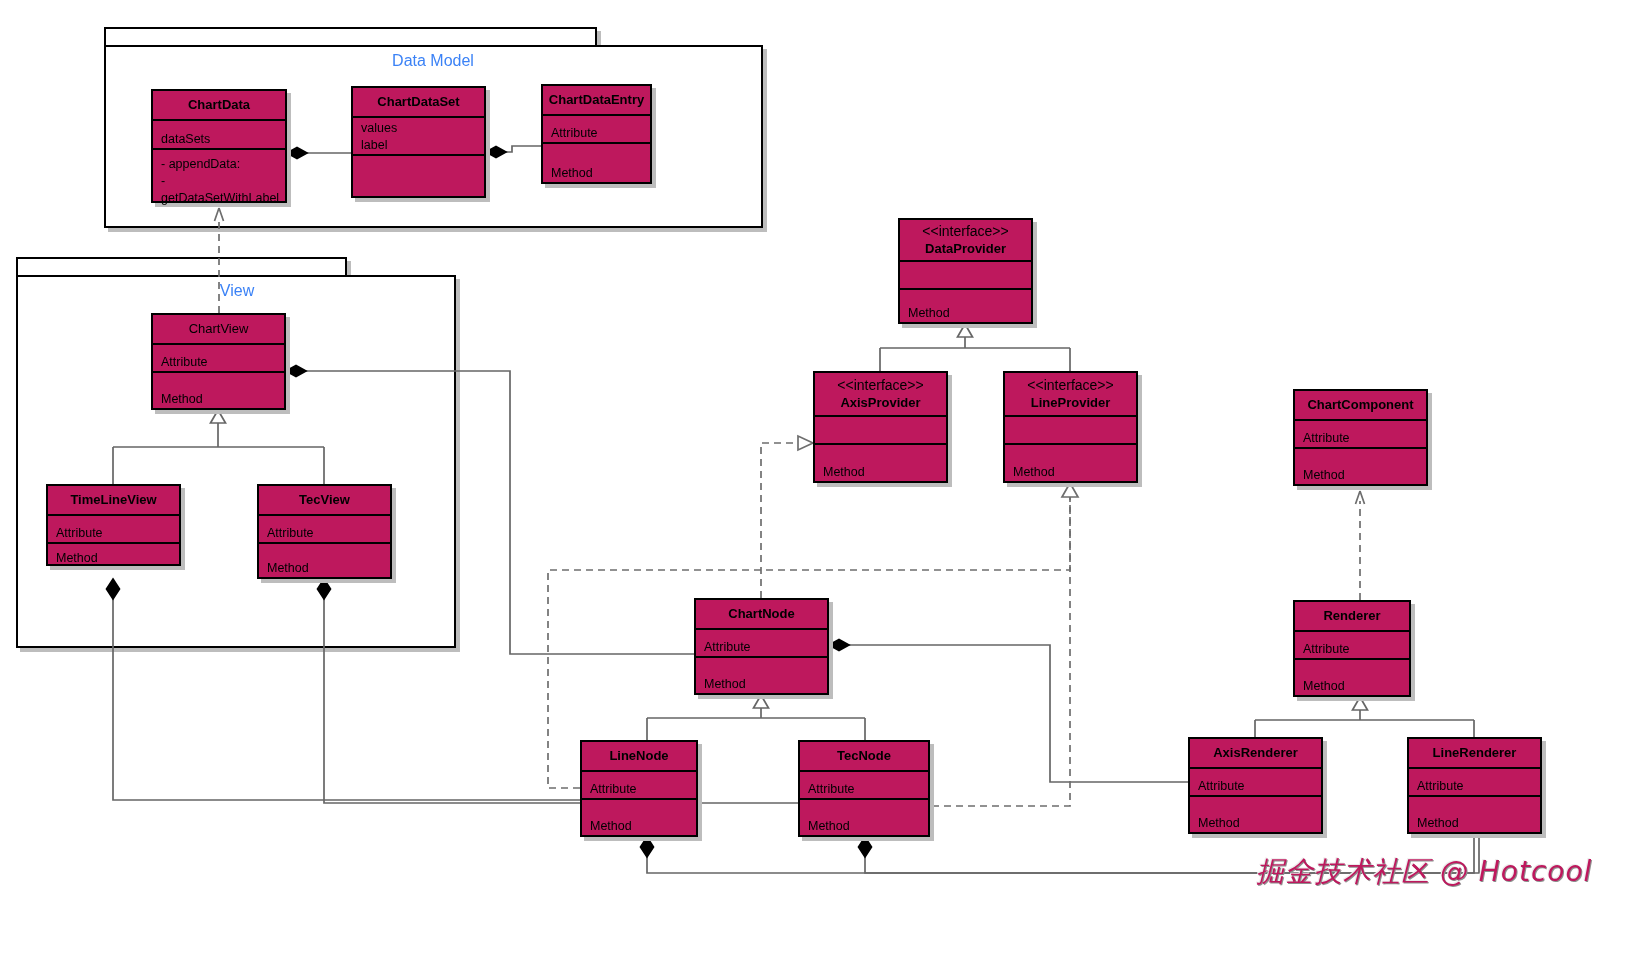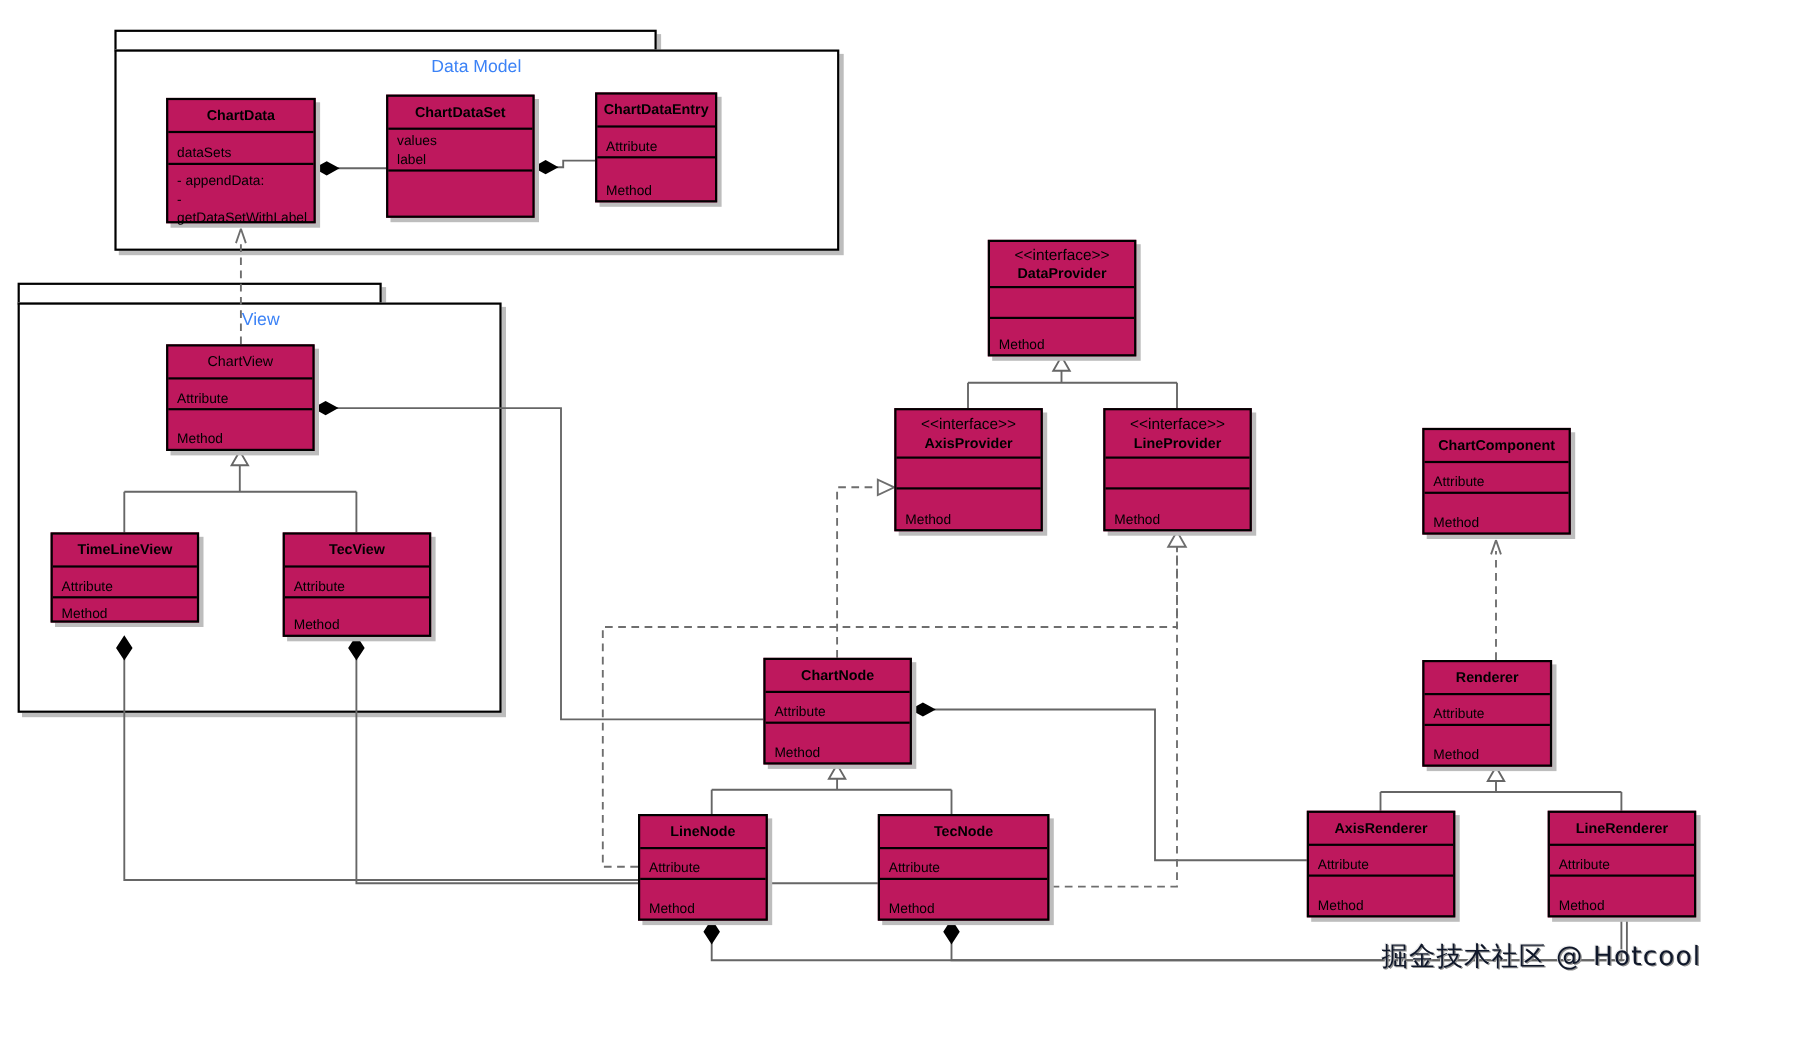"TecNode" div.cls { width: 156px -> 132px }
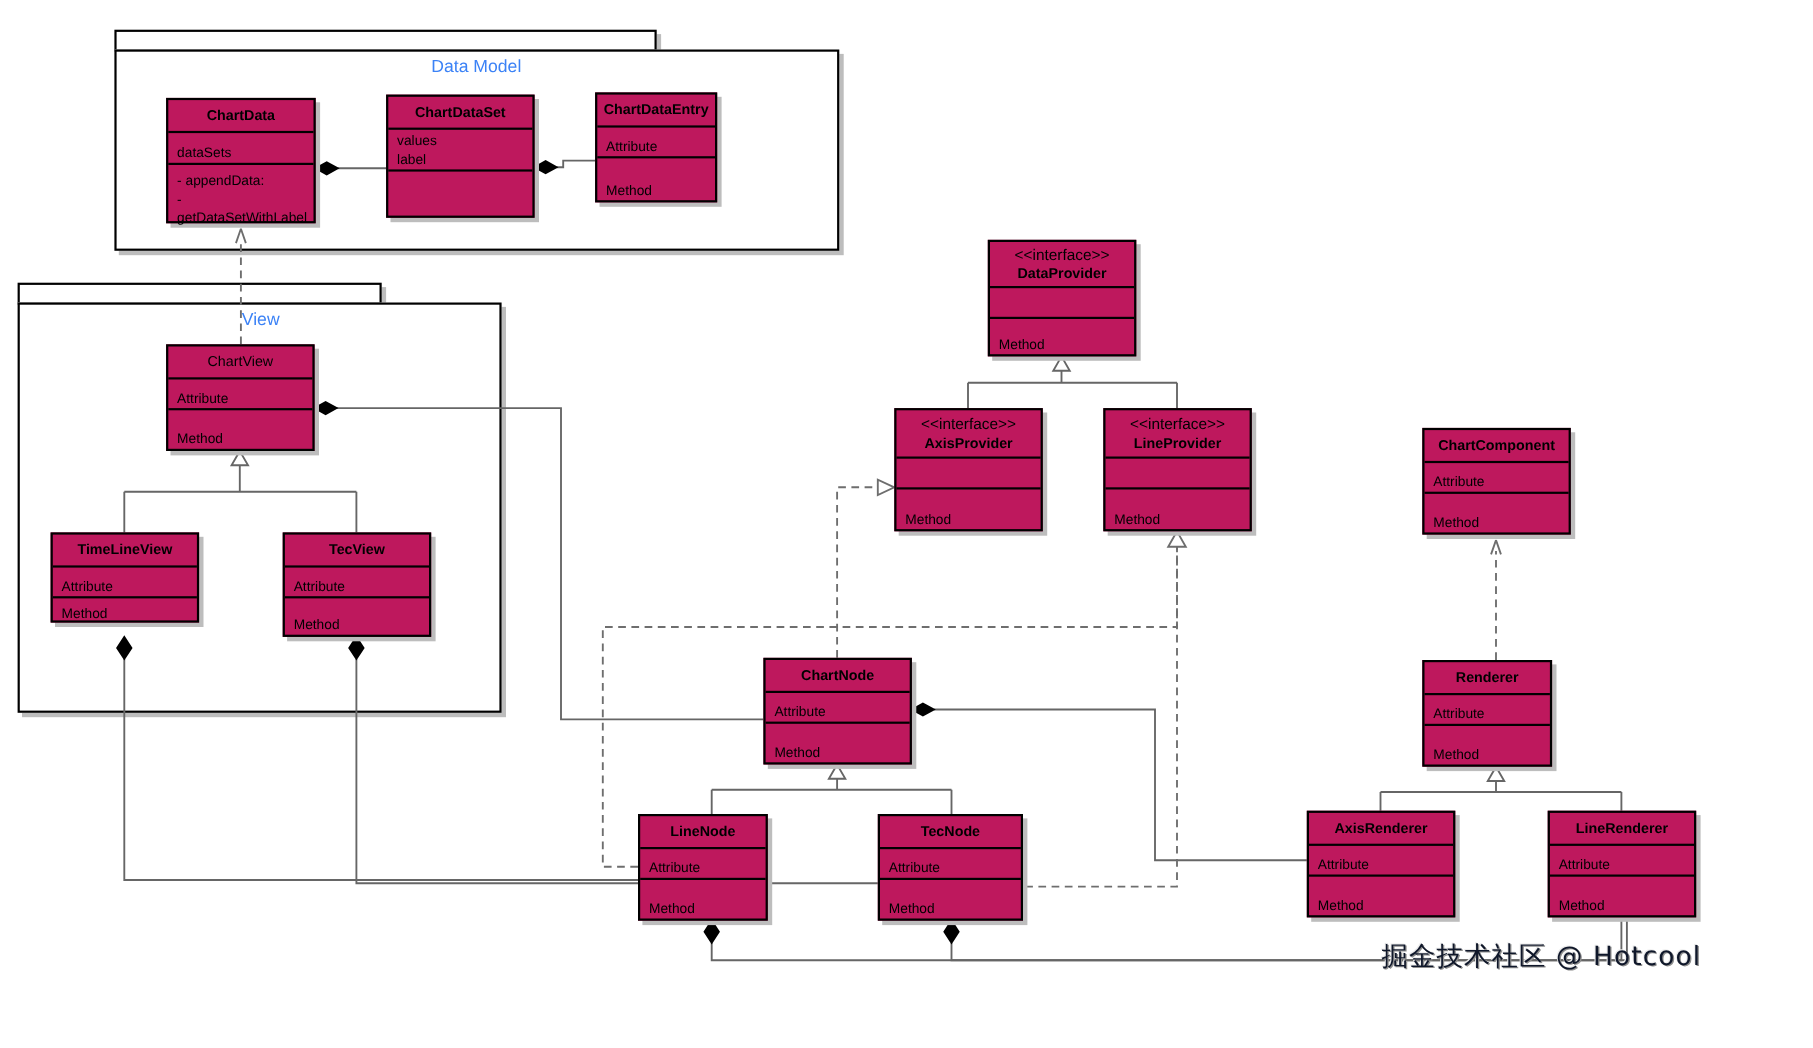"掘金技术社区 @ Hotcool" #watermark { color: #0f172a -> #be185d; font-size: 24px -> 28px; font-style: none -> italic }
